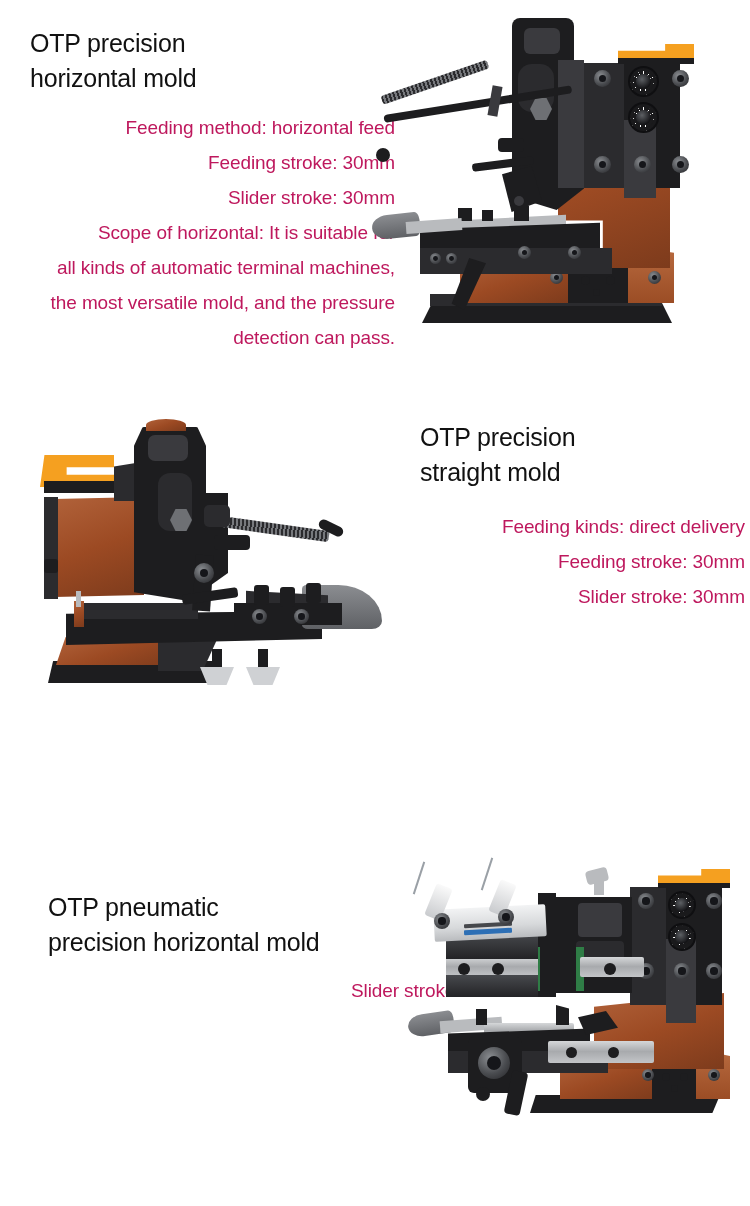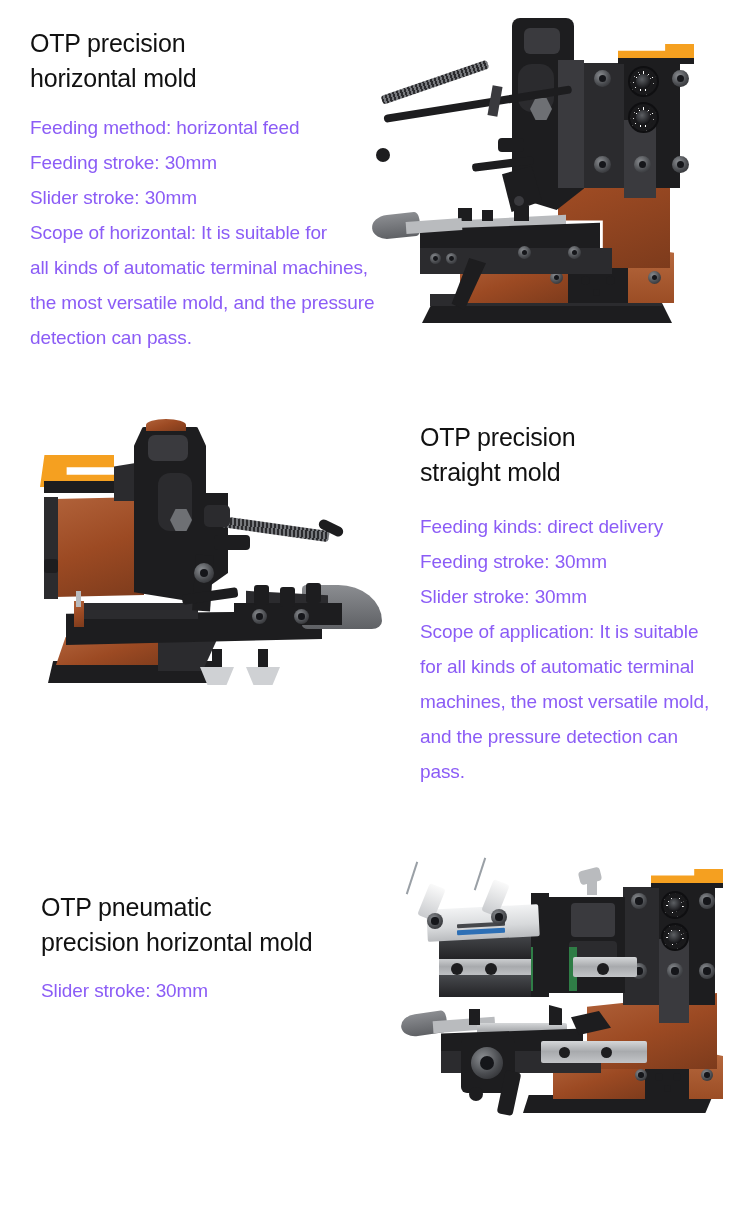"Feeding method: horizontal feed" .spec-line { color: #8b5cf6 -> #be185d; text-align: none -> right }
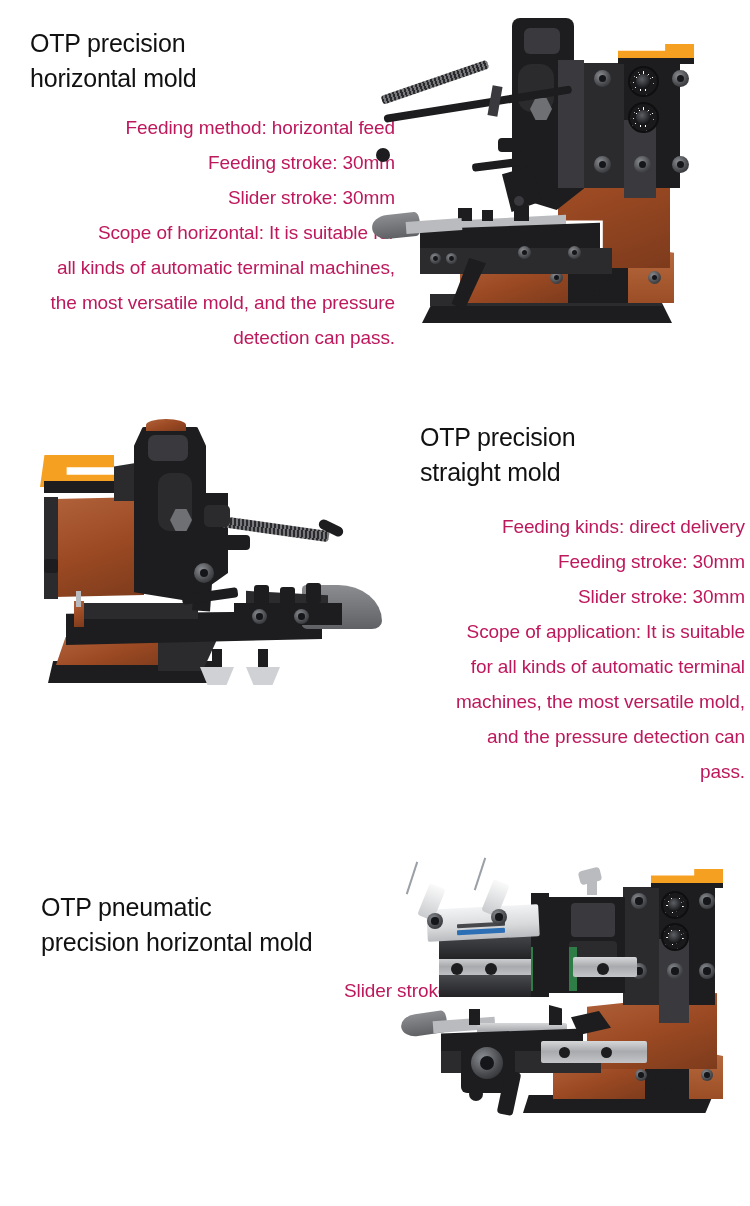"Scope of application: It is" p.spec-line { html: <p>Scope of application: It is suitable for all kinds of automatic terminal machines, the most versatile mold, and the pressure detection can pass.</p> -> none }
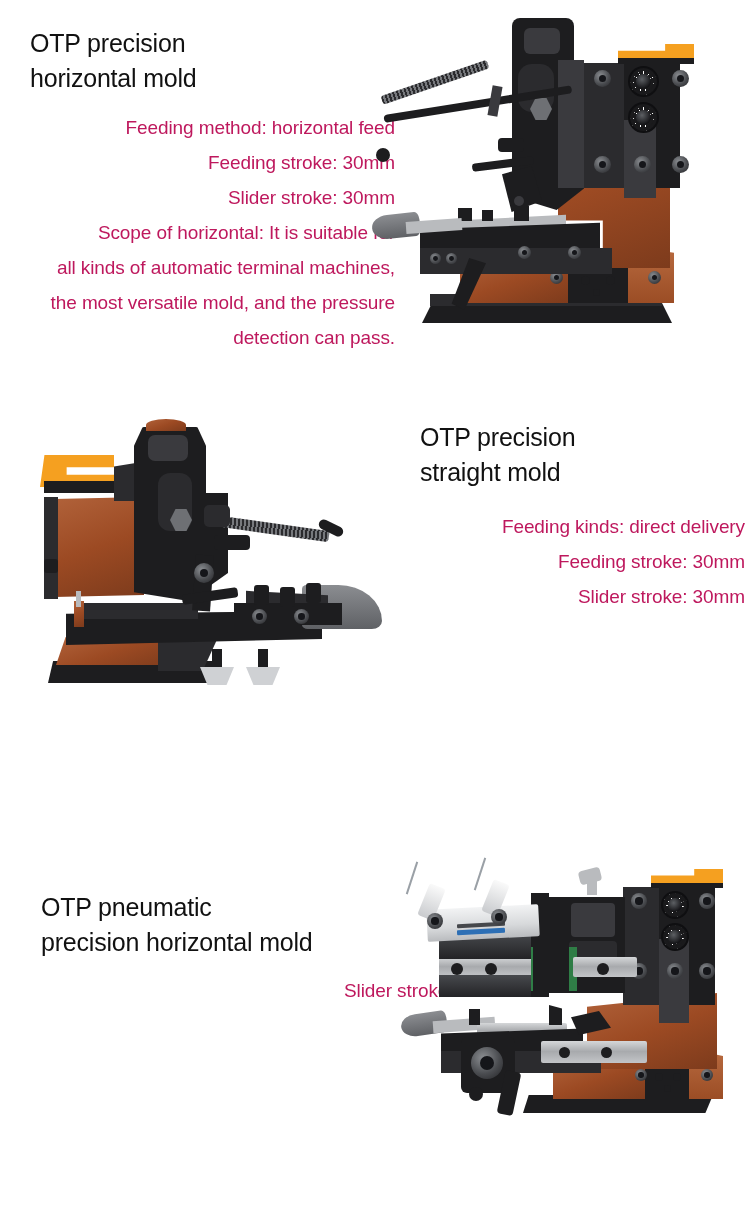"OTP pneumatic" #block-3 { left: 11px -> 18px }
